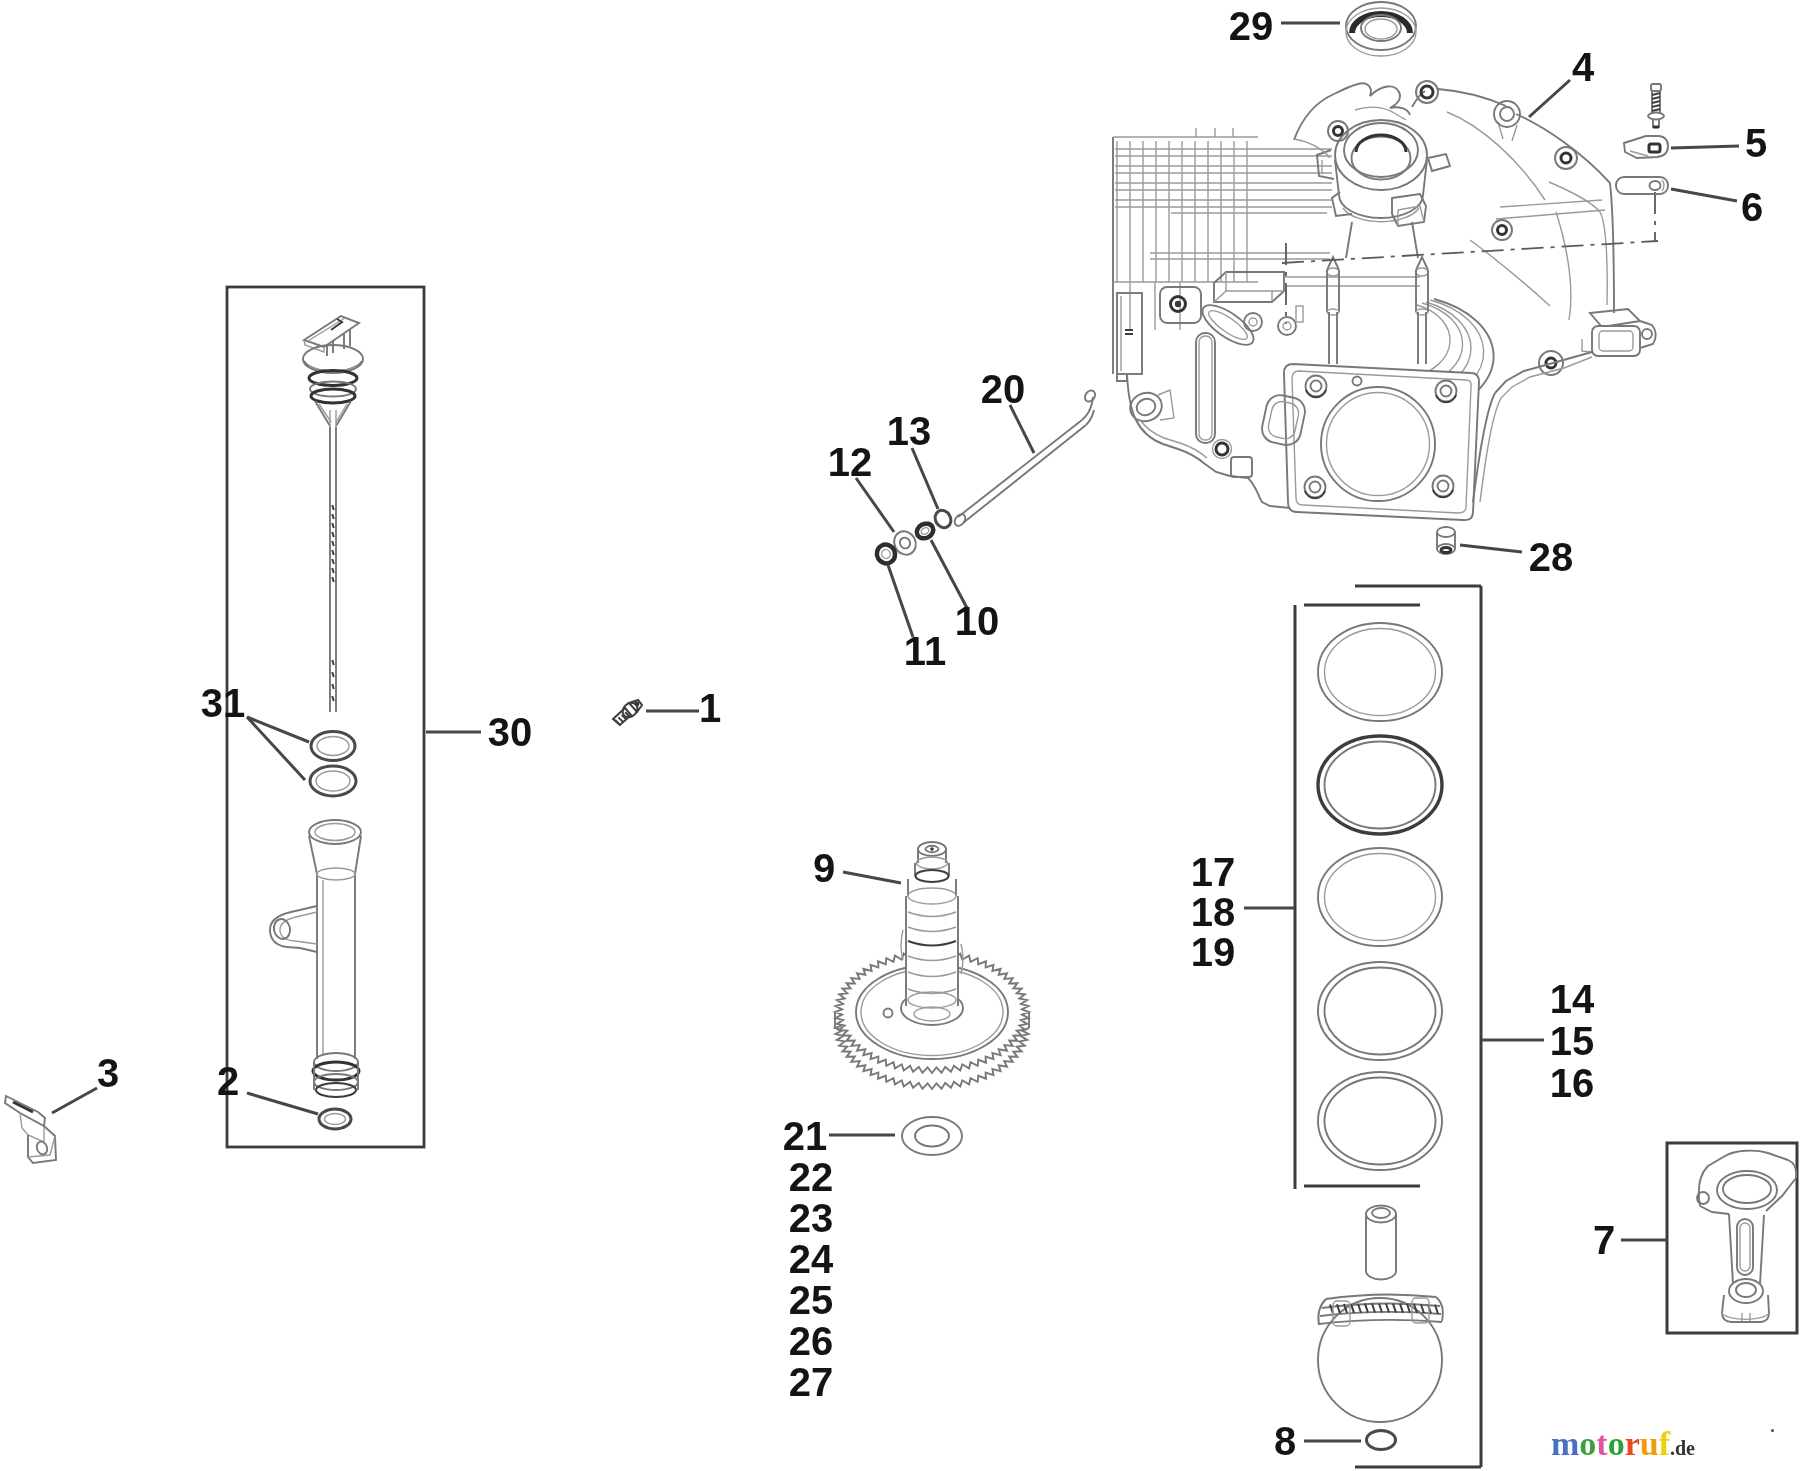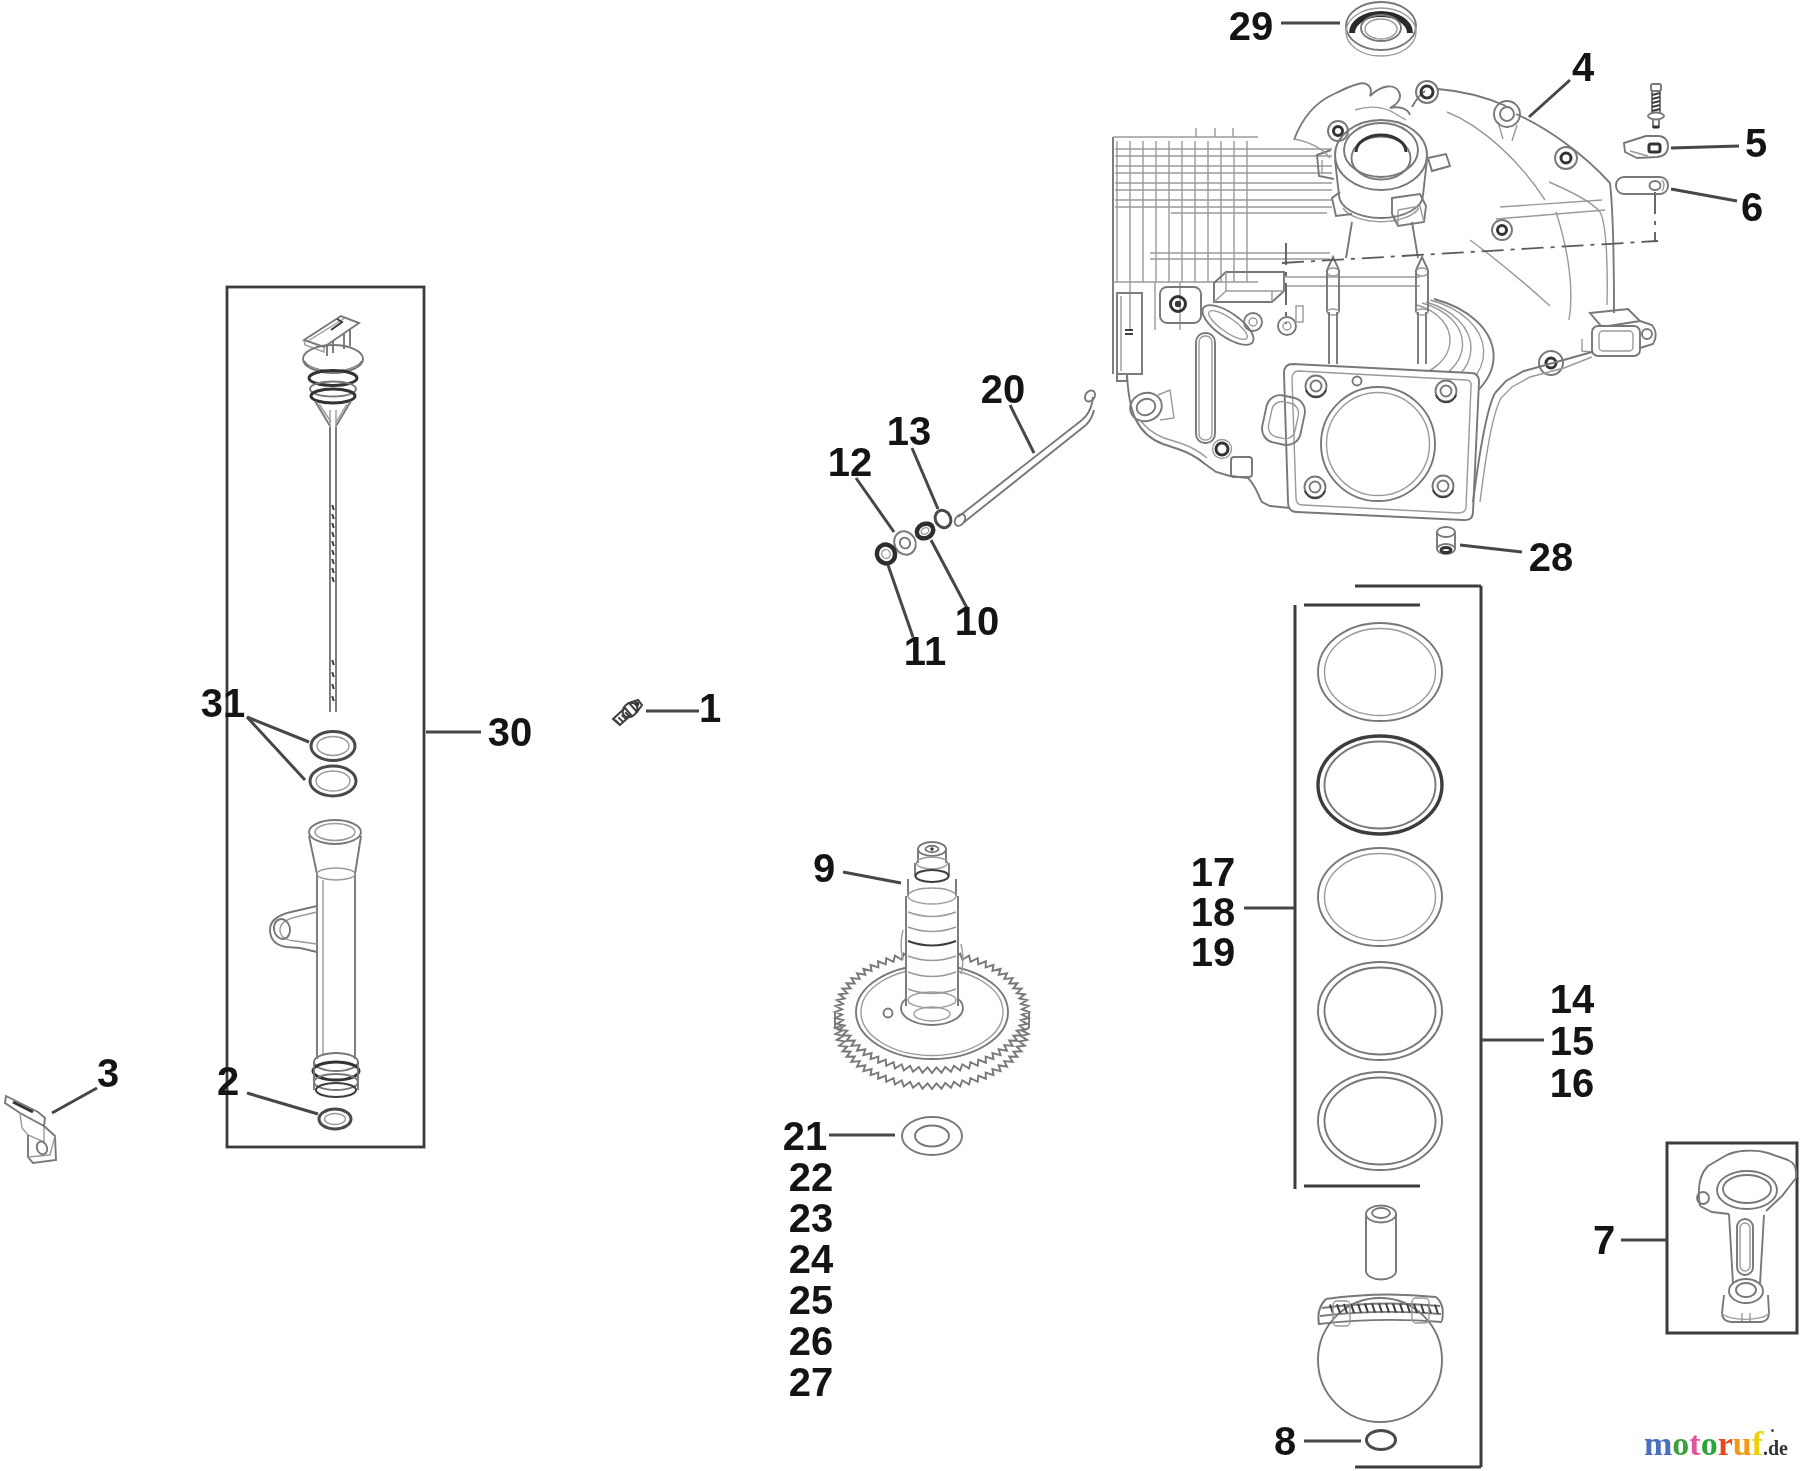"motoruf.de" .logo { left: 1644px -> 1551px }
